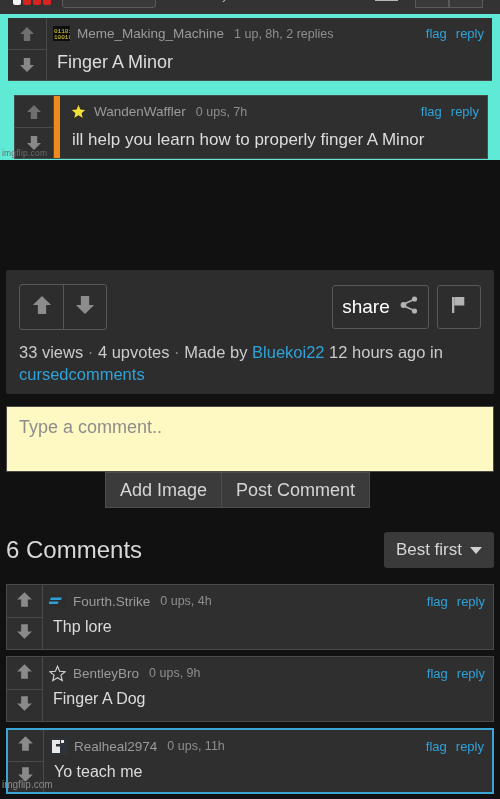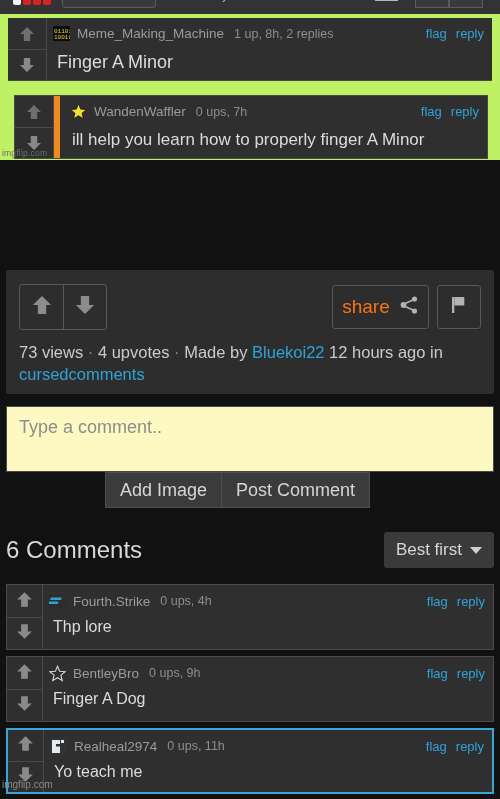"Meme_Making_Machine" .meme { background: #bef264 -> #5eead4 }
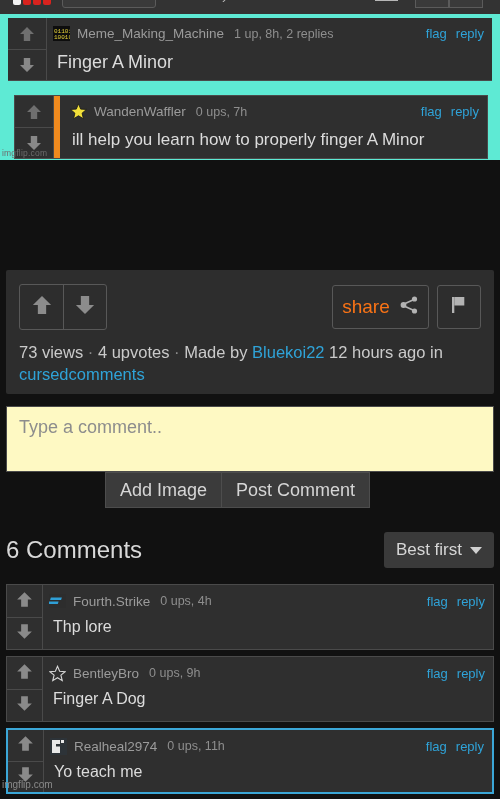"share" .sharebtn { color: #f97316 -> #ffffff }
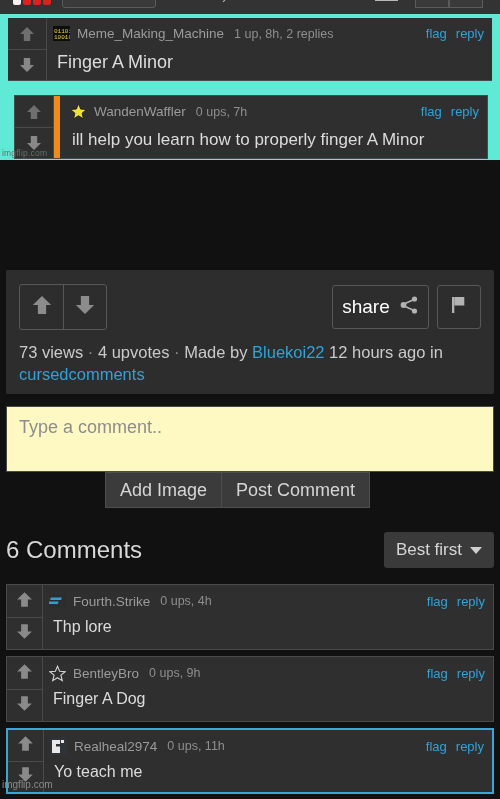"73 views" span { text: 73 -> 33 }
